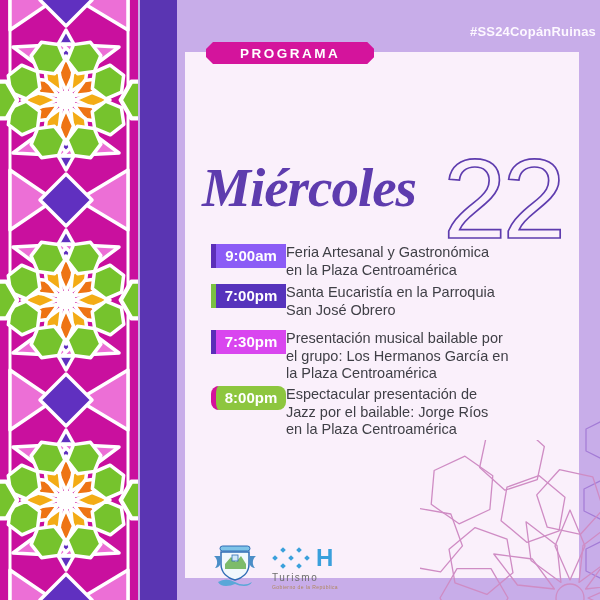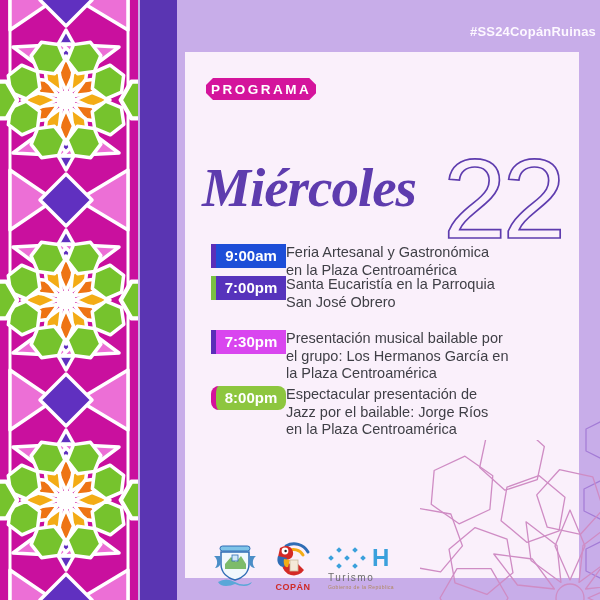"PROGRAMA" #program-badge { margin-top: 36px -> none; padding: 4px 5px 3px -> 4px 34px 3px }
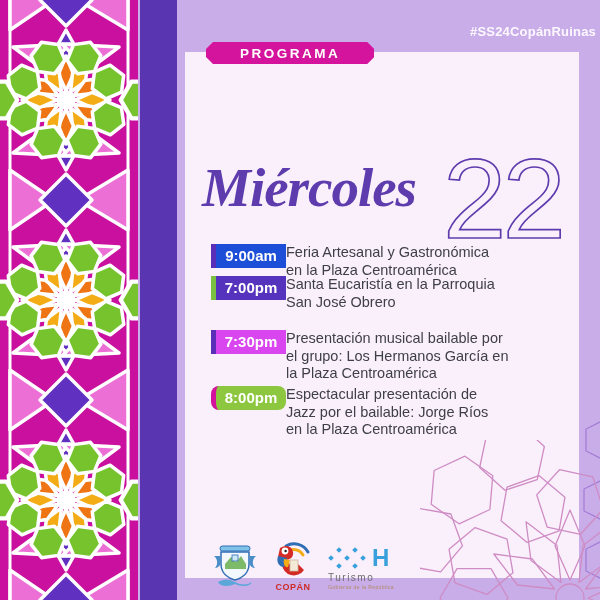"9:00am" #row-0 .time-badge { background: #1d4ed8 -> #8b5cf6 }
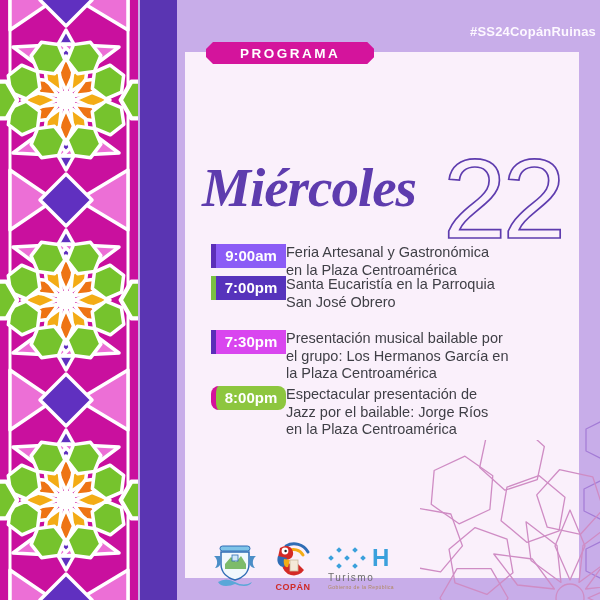"7:00pm" #row-1 { top: 224px -> 232px }
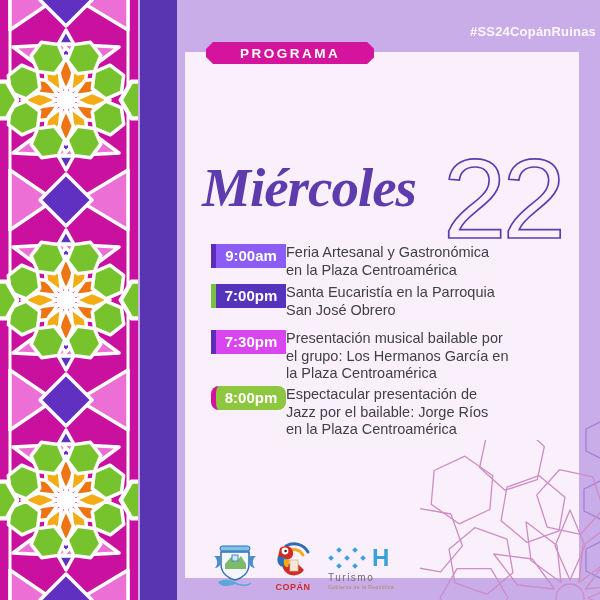"COPÁN" div.logo { html: <div> <svg> <path></path> <path></path> <path></path> <path></path> <circle></circle> <circle></circle> <path></path> <path></path> <rect></rect> </svg> <div>COPÁN</div> </div> -> none }
